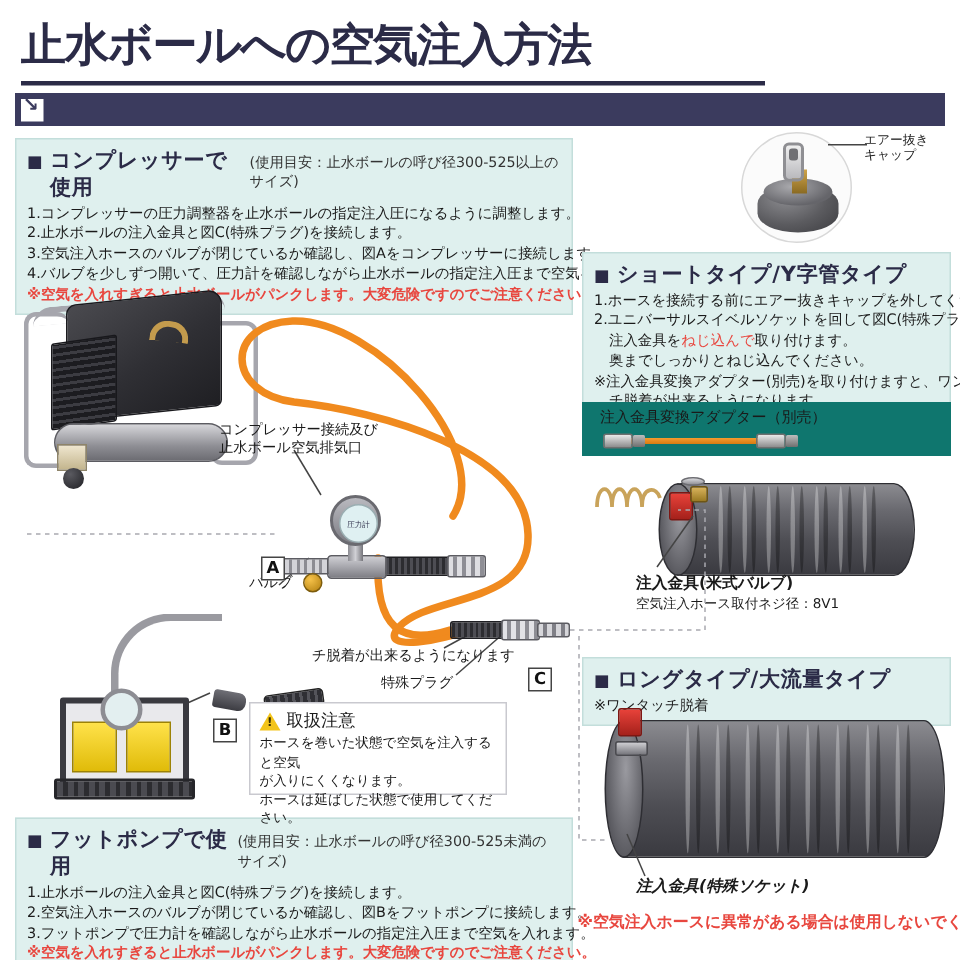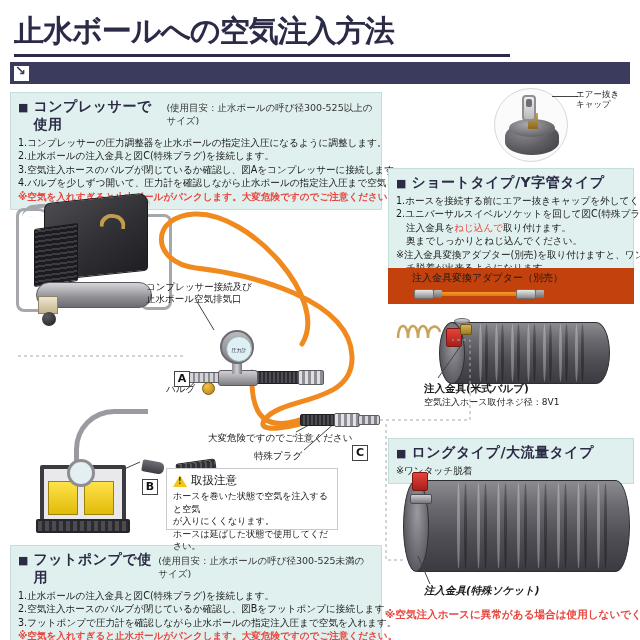"注入金具変換アダプター（別売）" .adapter-box { background: #c2410c -> #0f766e; padding: 3px 24px -> 3px 12px }
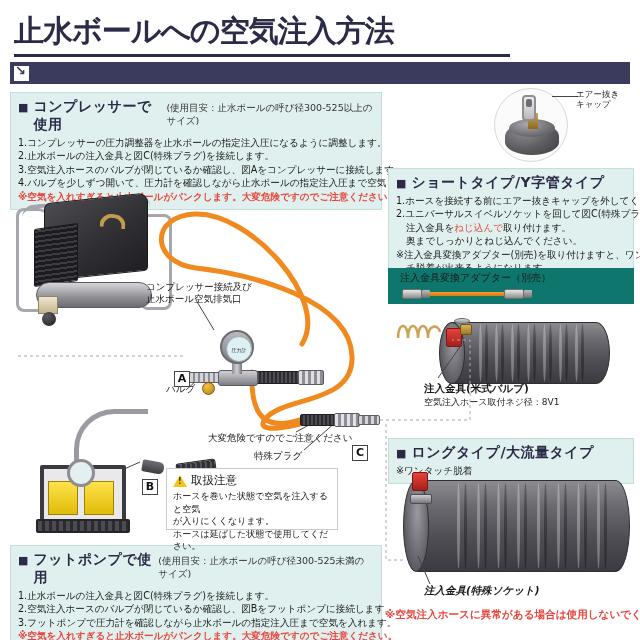"大変危険ですのでご注意ください" div.callout { text: 大変危険ですのでご注意ください -> チ脱着が出来るようになります }
